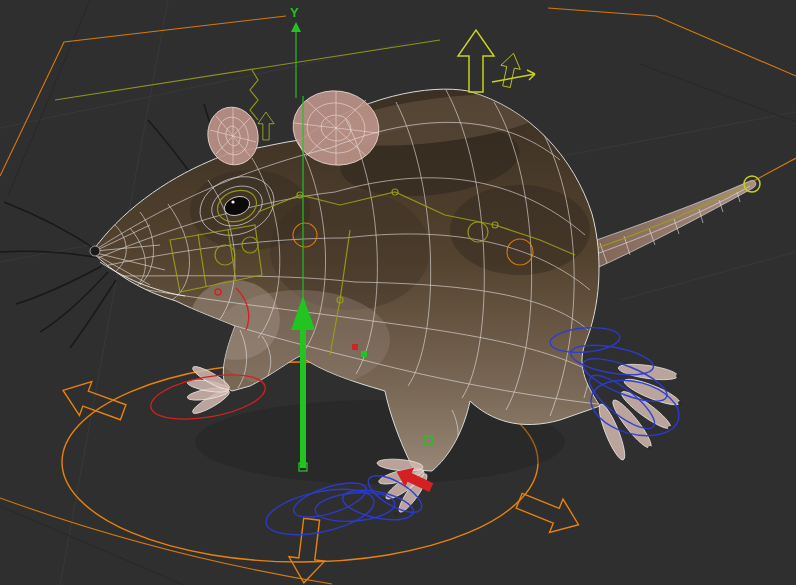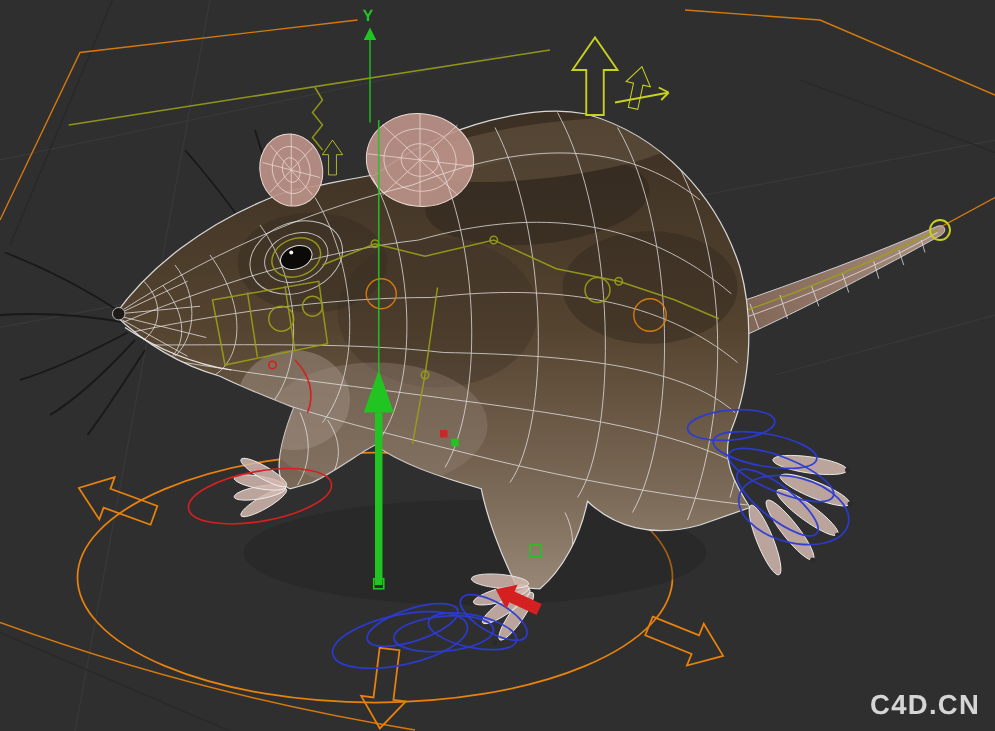"C4D.CN" div.watermark { html: <div>C4D.CN</div> -> none }
